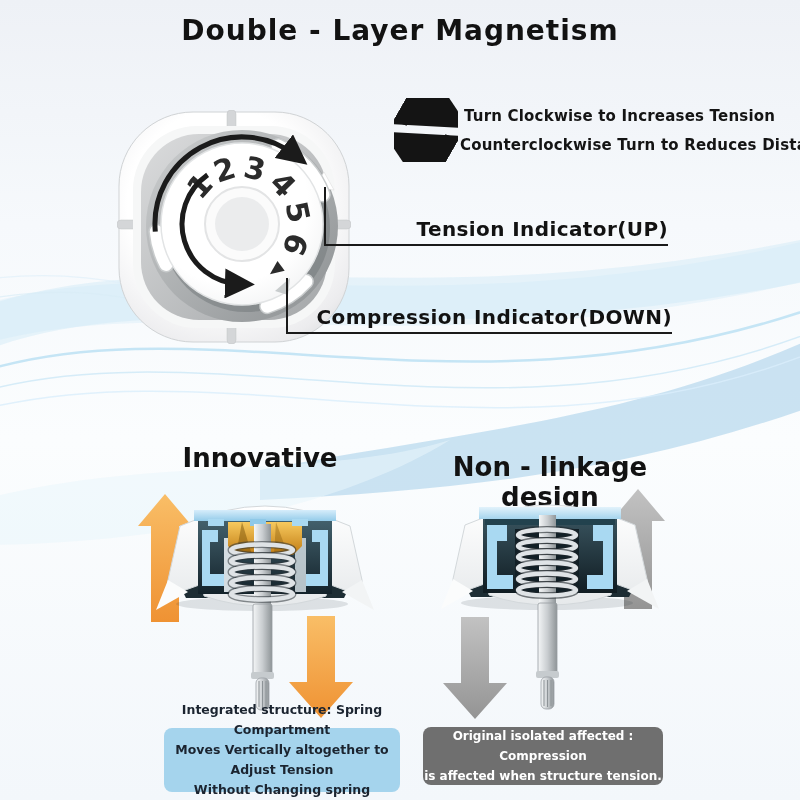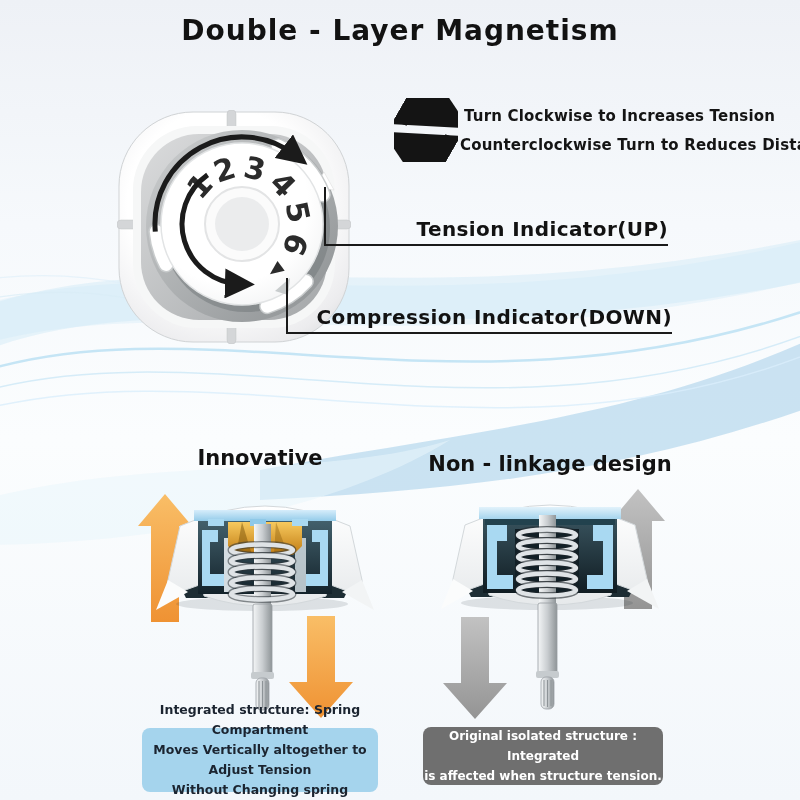"Innovative" .cmp-heading { font-size: 21px -> 26px }
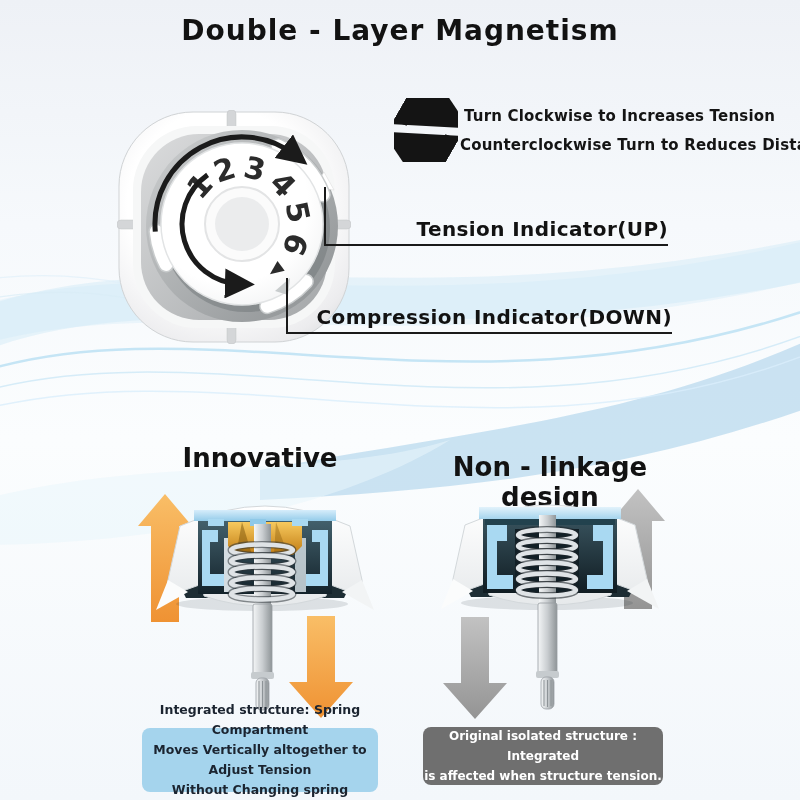"Integrated structure: Spring Compartment" .note-box.blue { margin-left: none -> 22px }
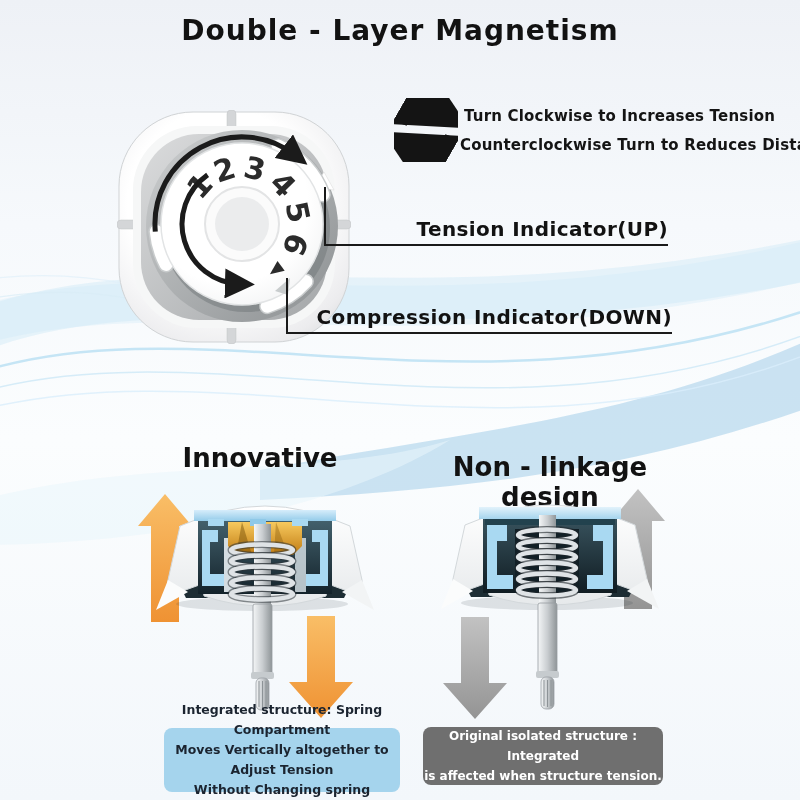"Original isolated structure : Integrated" div { text: structure : Integrated -> affected : Compression }
